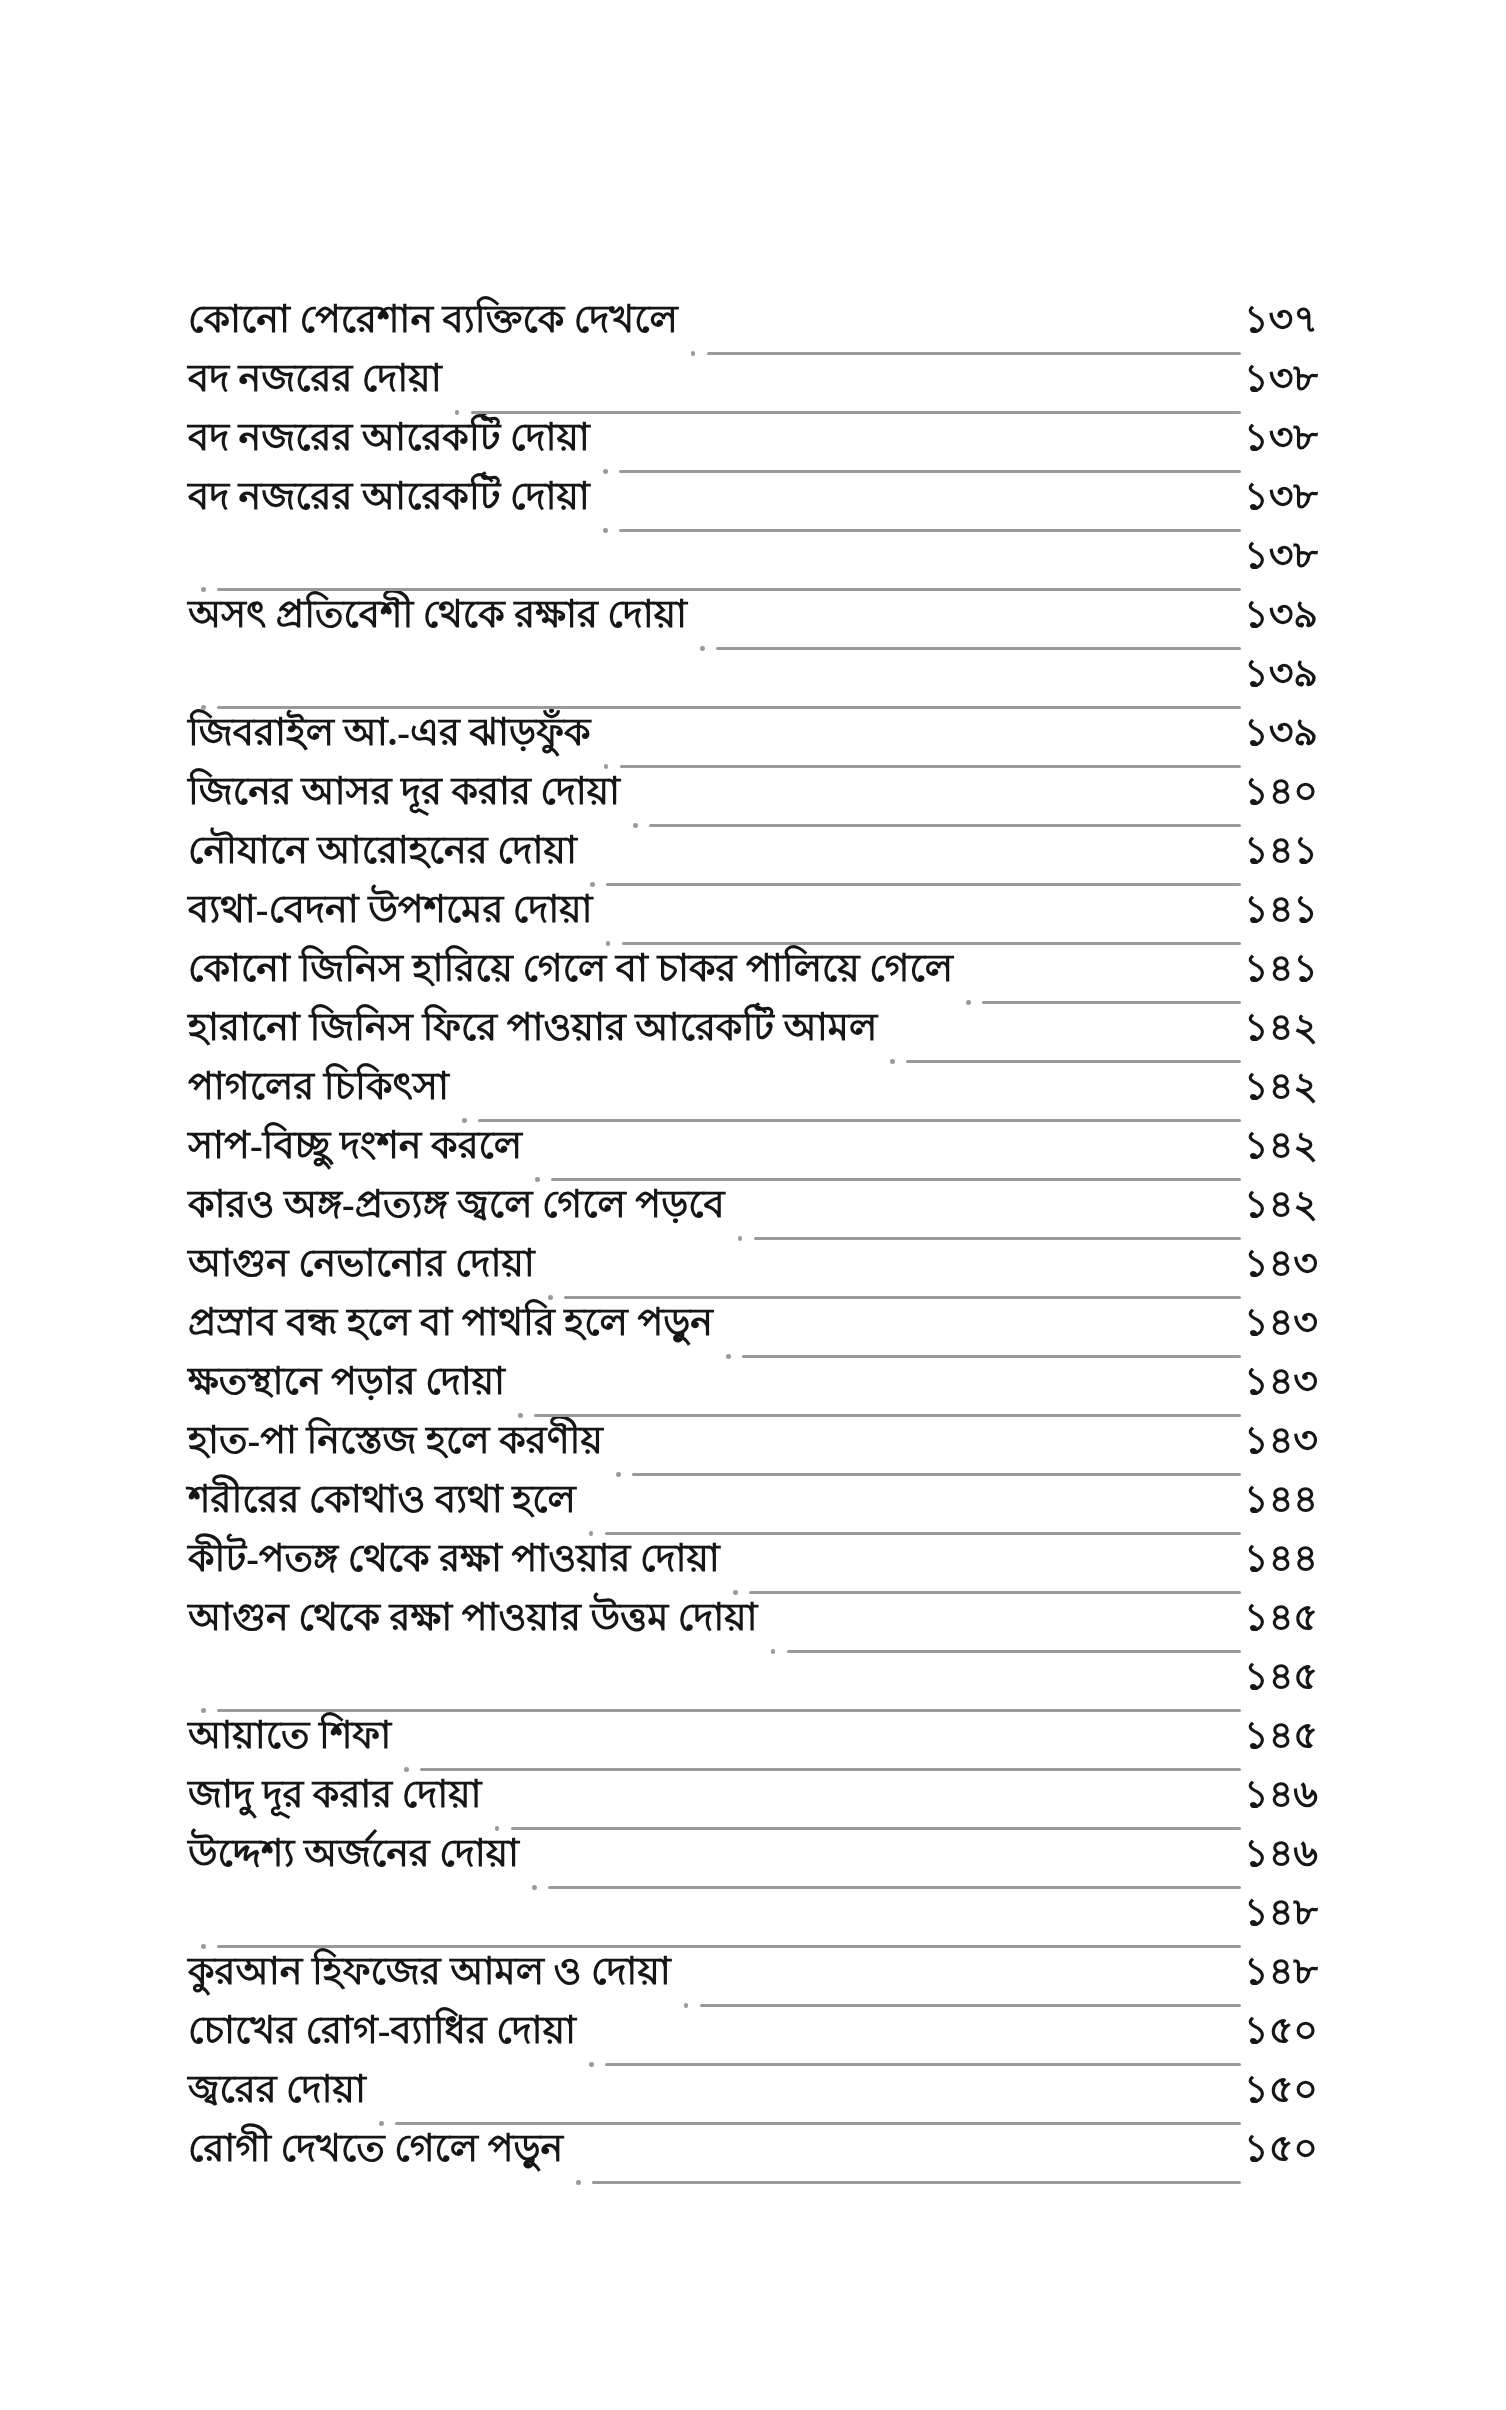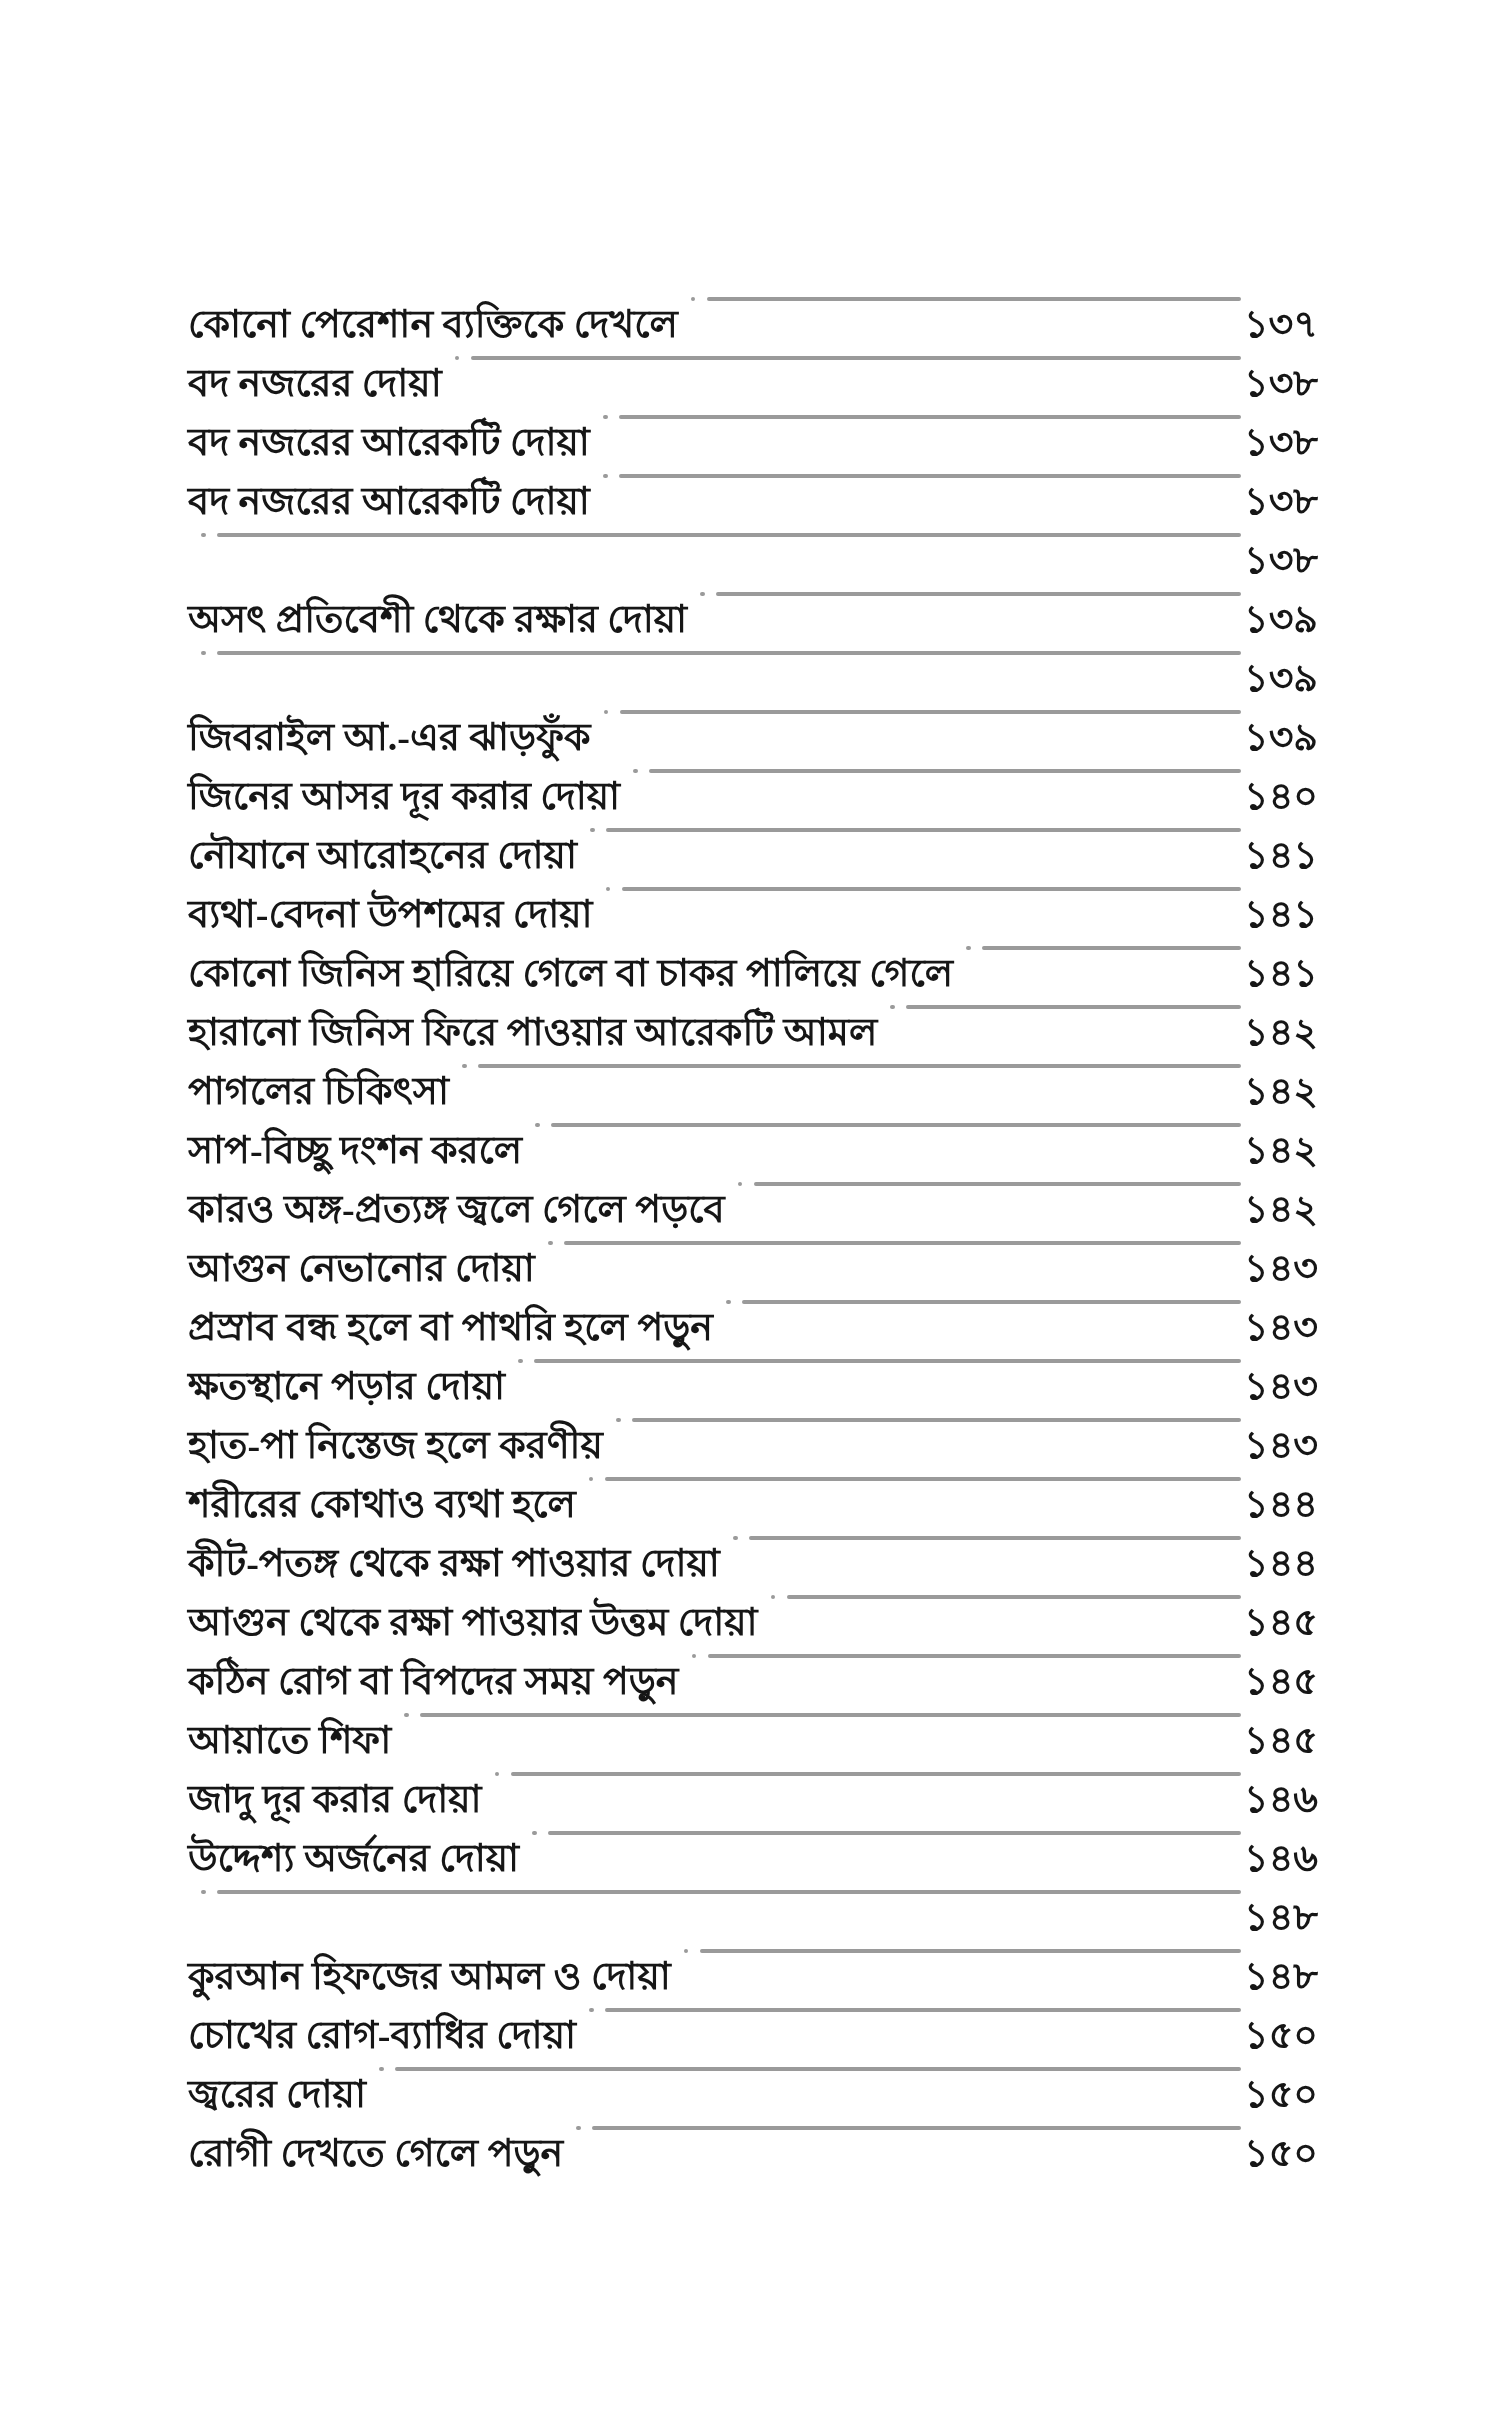"কোনো পেরেশান ব্যক্তিকে দেখলে" .toc-row { align-items: flex-start -> flex-end }
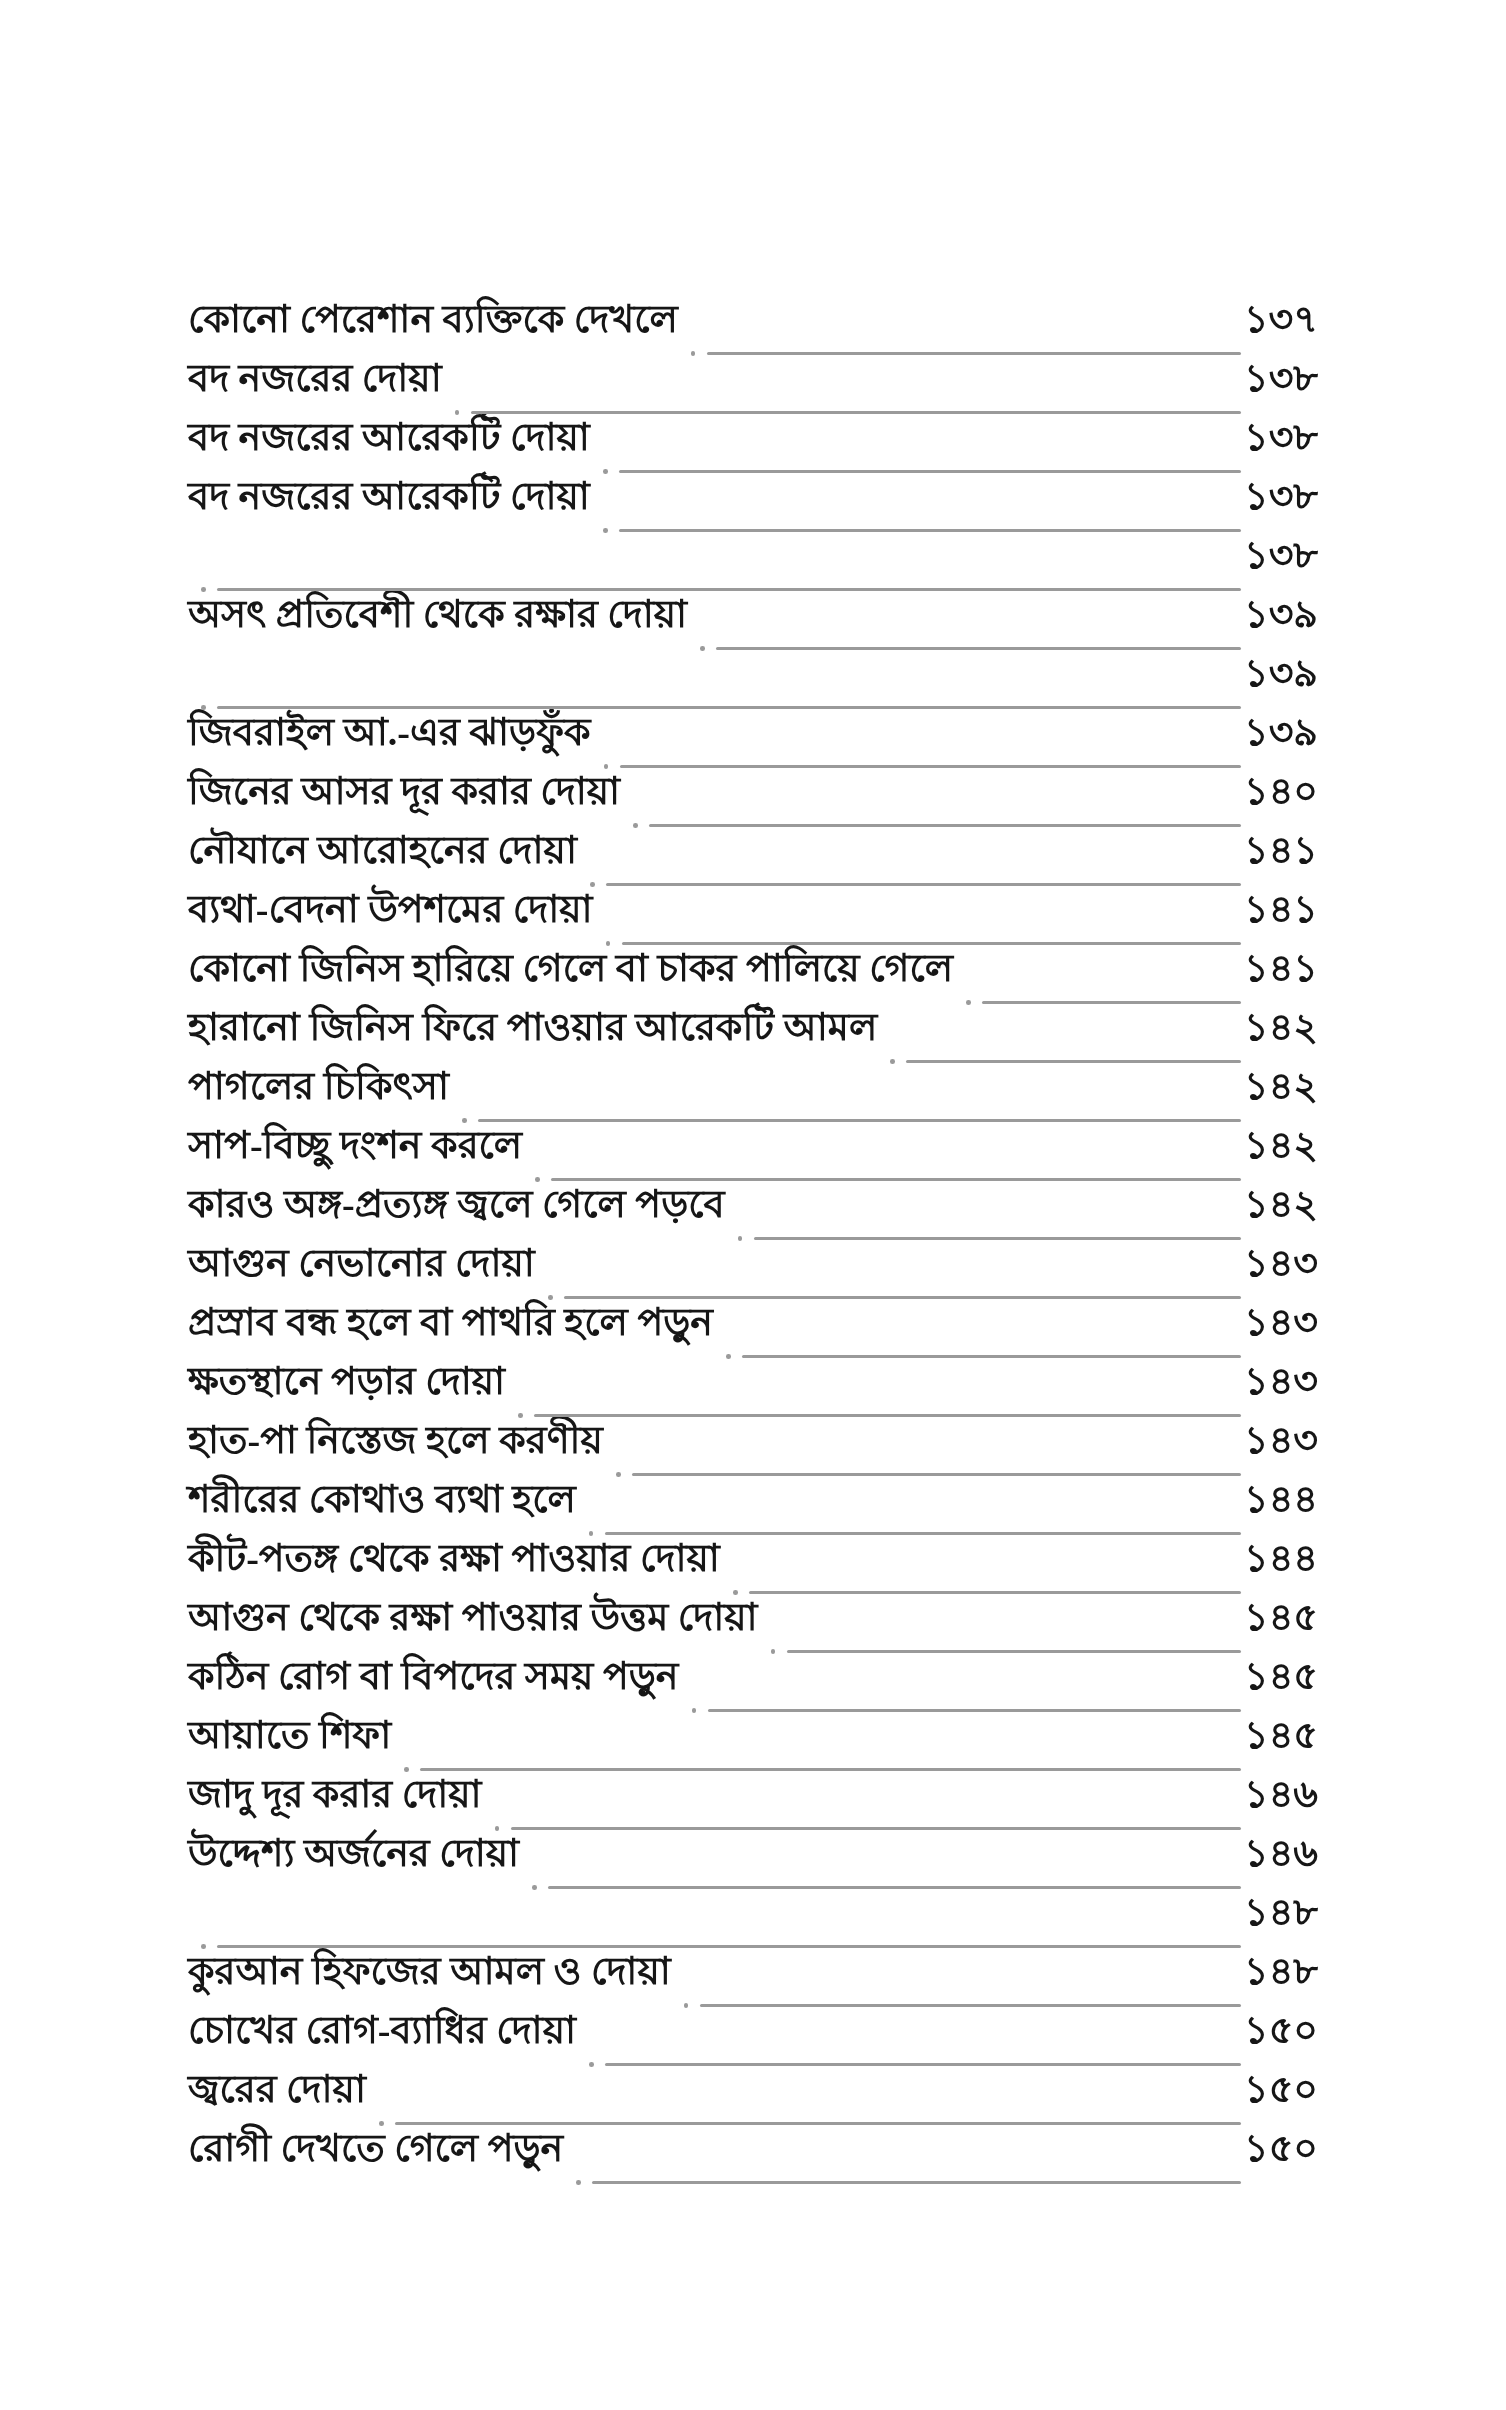"কঠিন রোগ বা বিপদের সময়" span.toc-title { html: <span>কঠিন রোগ বা বিপদের সময় পড়ুন</span> -> none }
